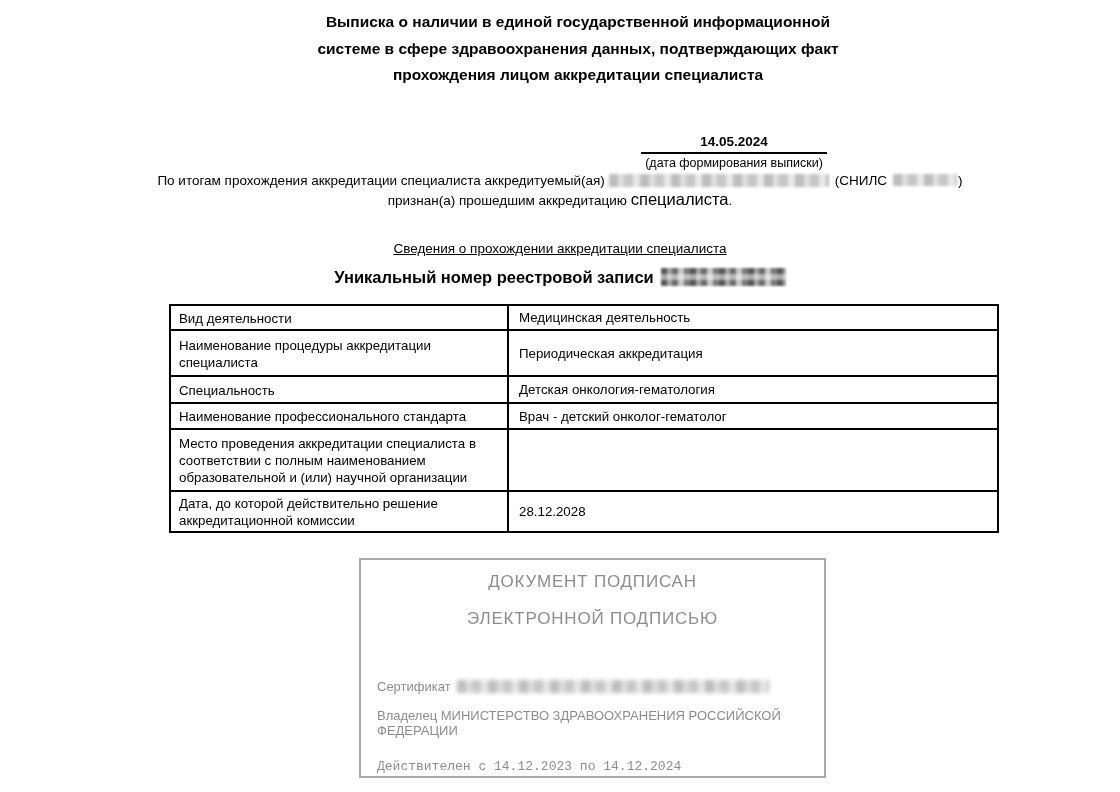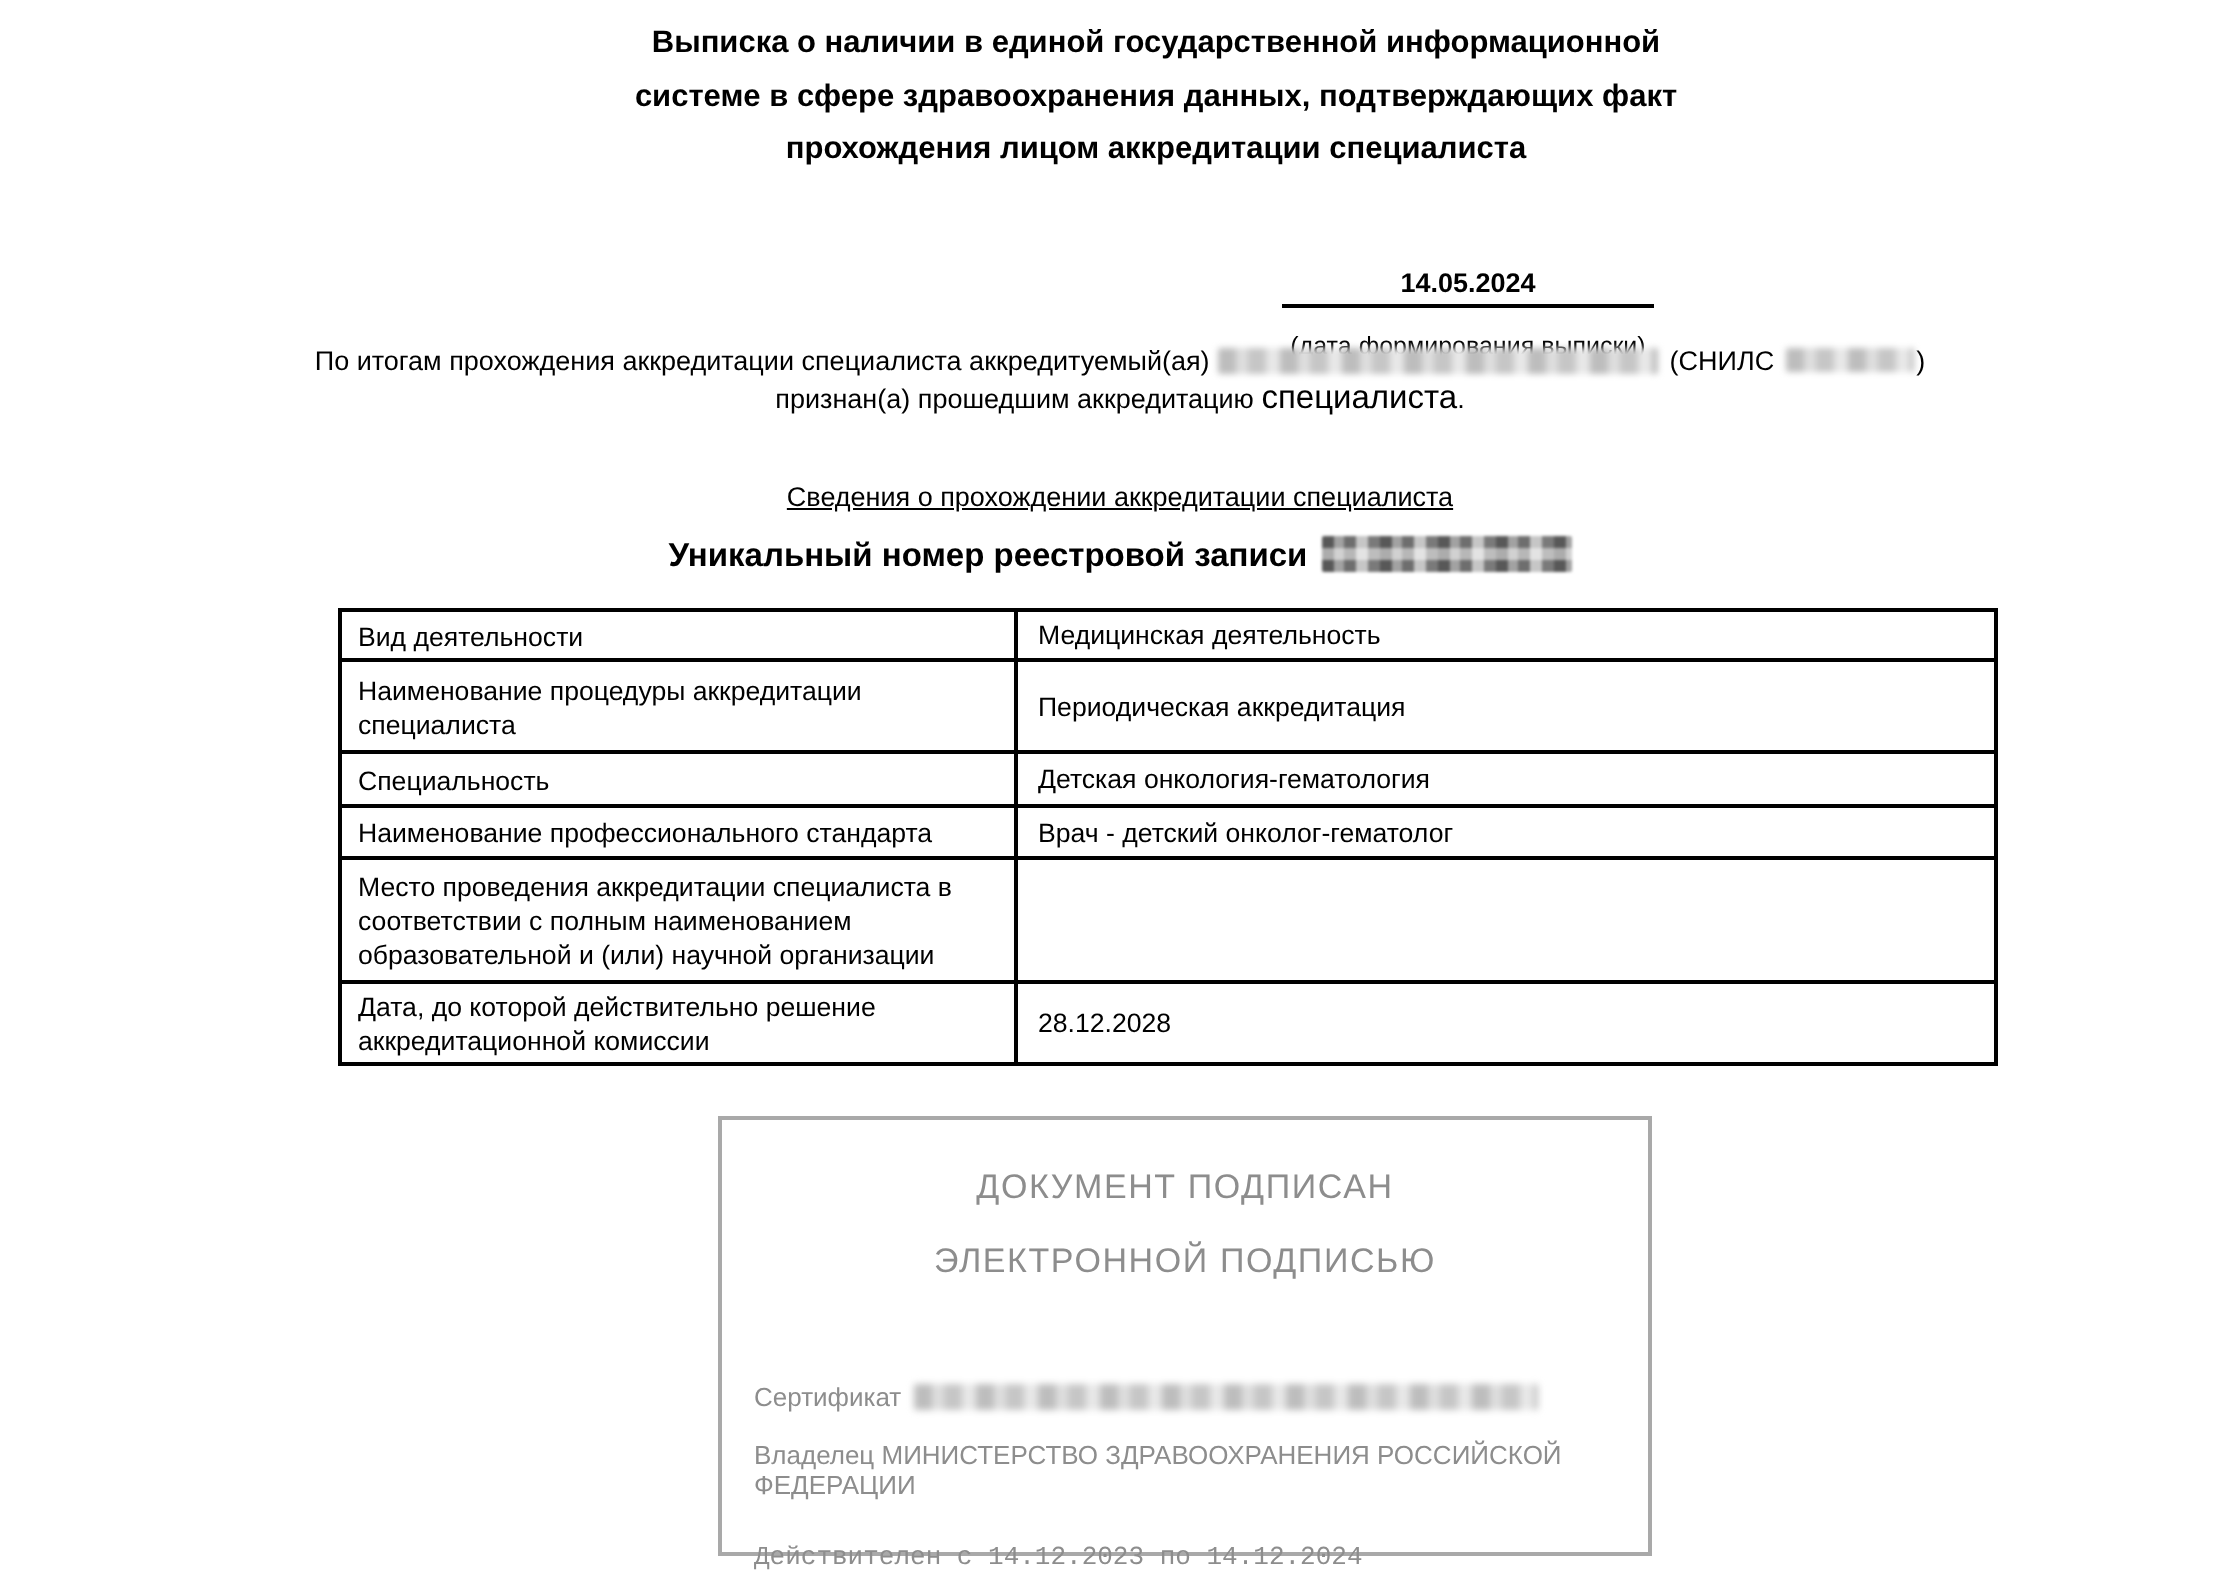"(дата формирования выписки)" .date-caption { padding-top: 12px -> 2px }
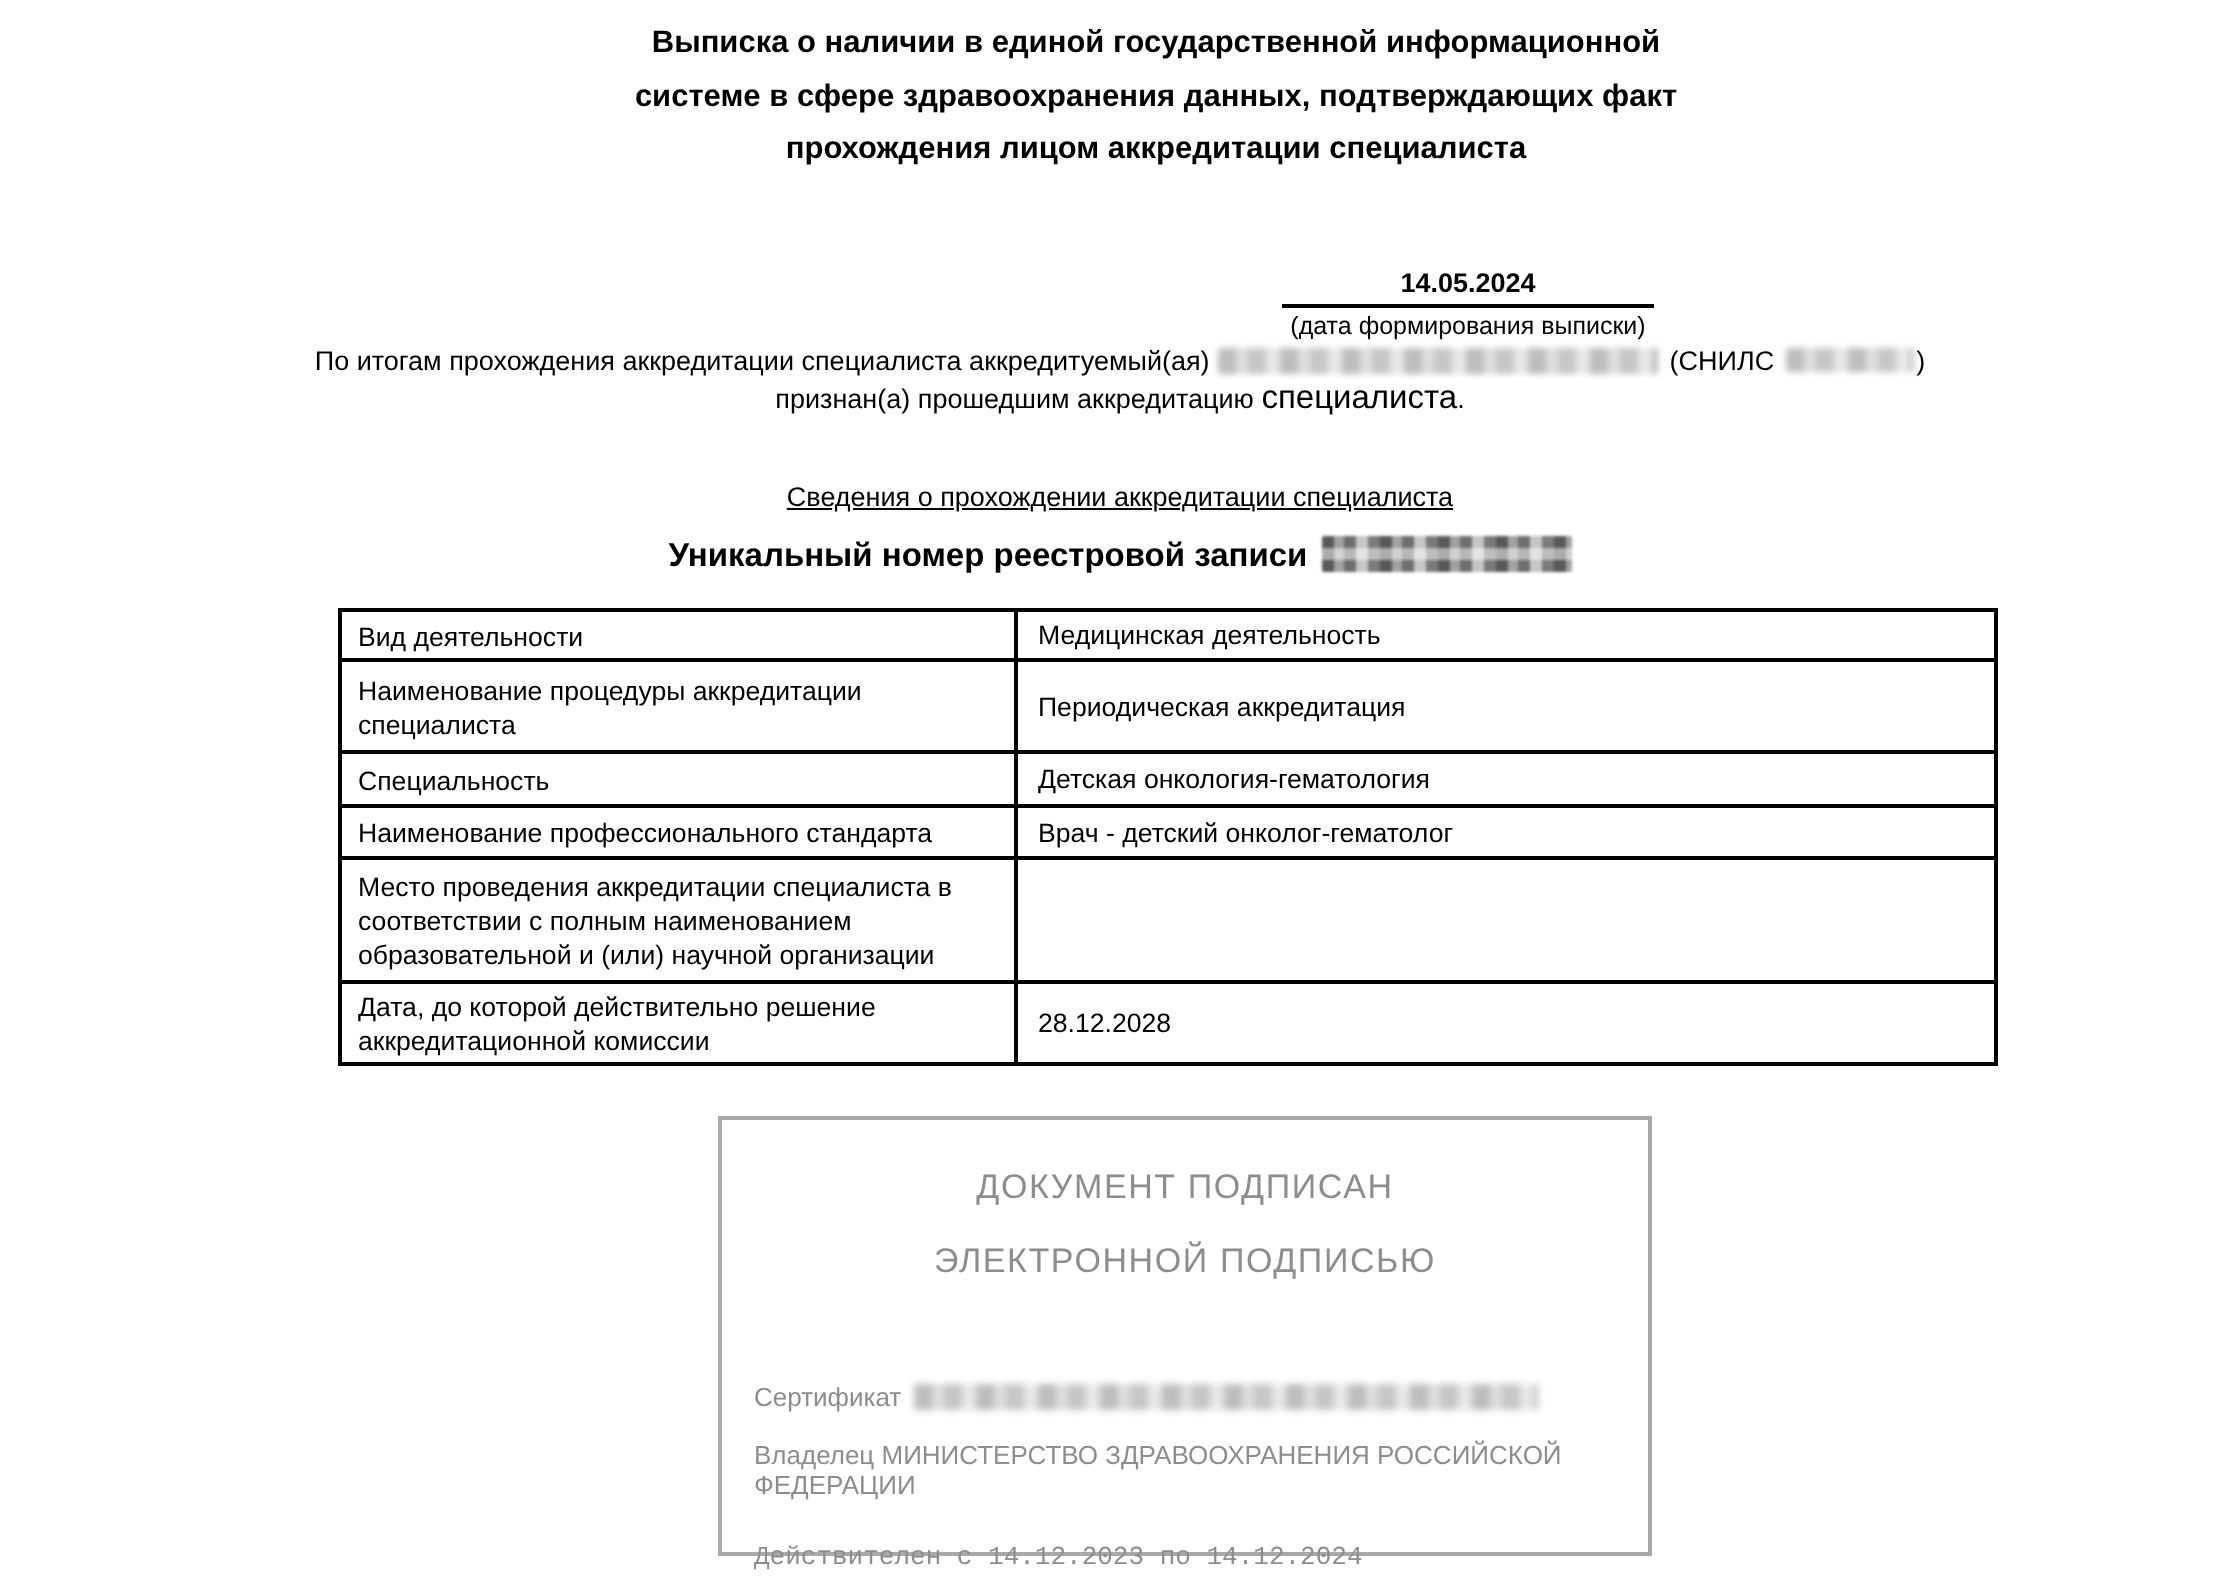"ДОКУМЕНТ ПОДПИСАН" .sig-h1 { margin-top: 24px -> 12px }
